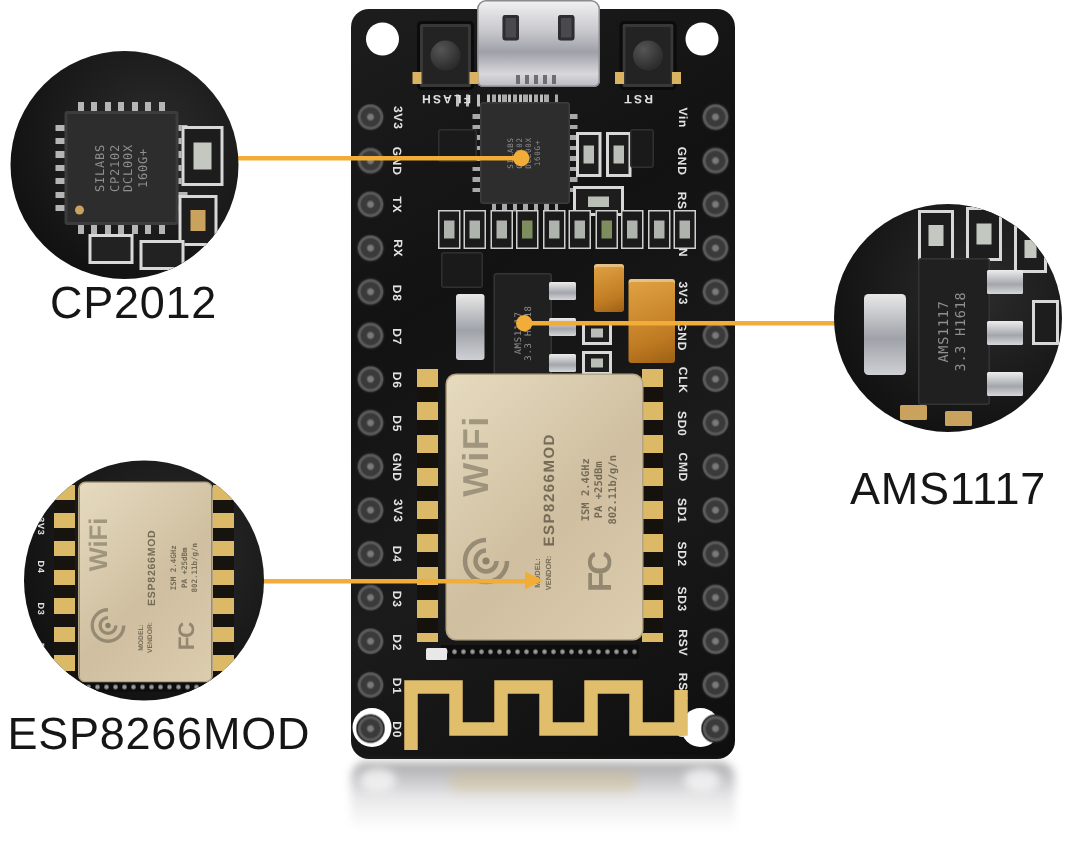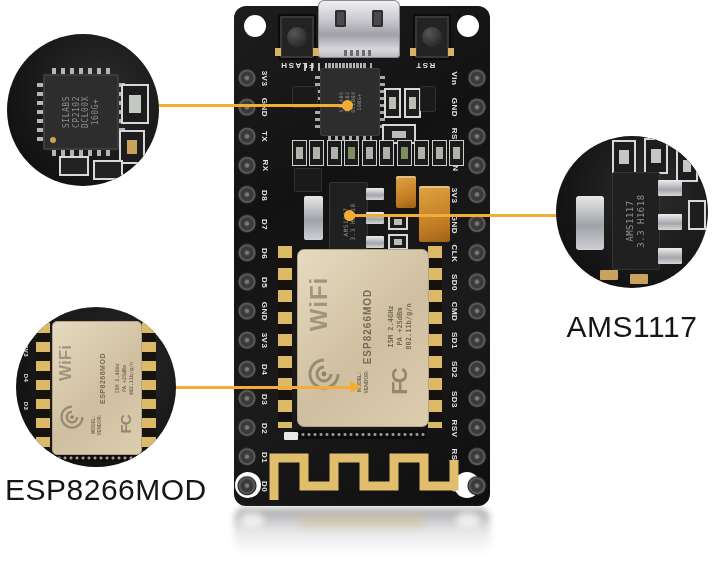"CP2012" div.caption { html: none -> <div>CP2012</div> }
